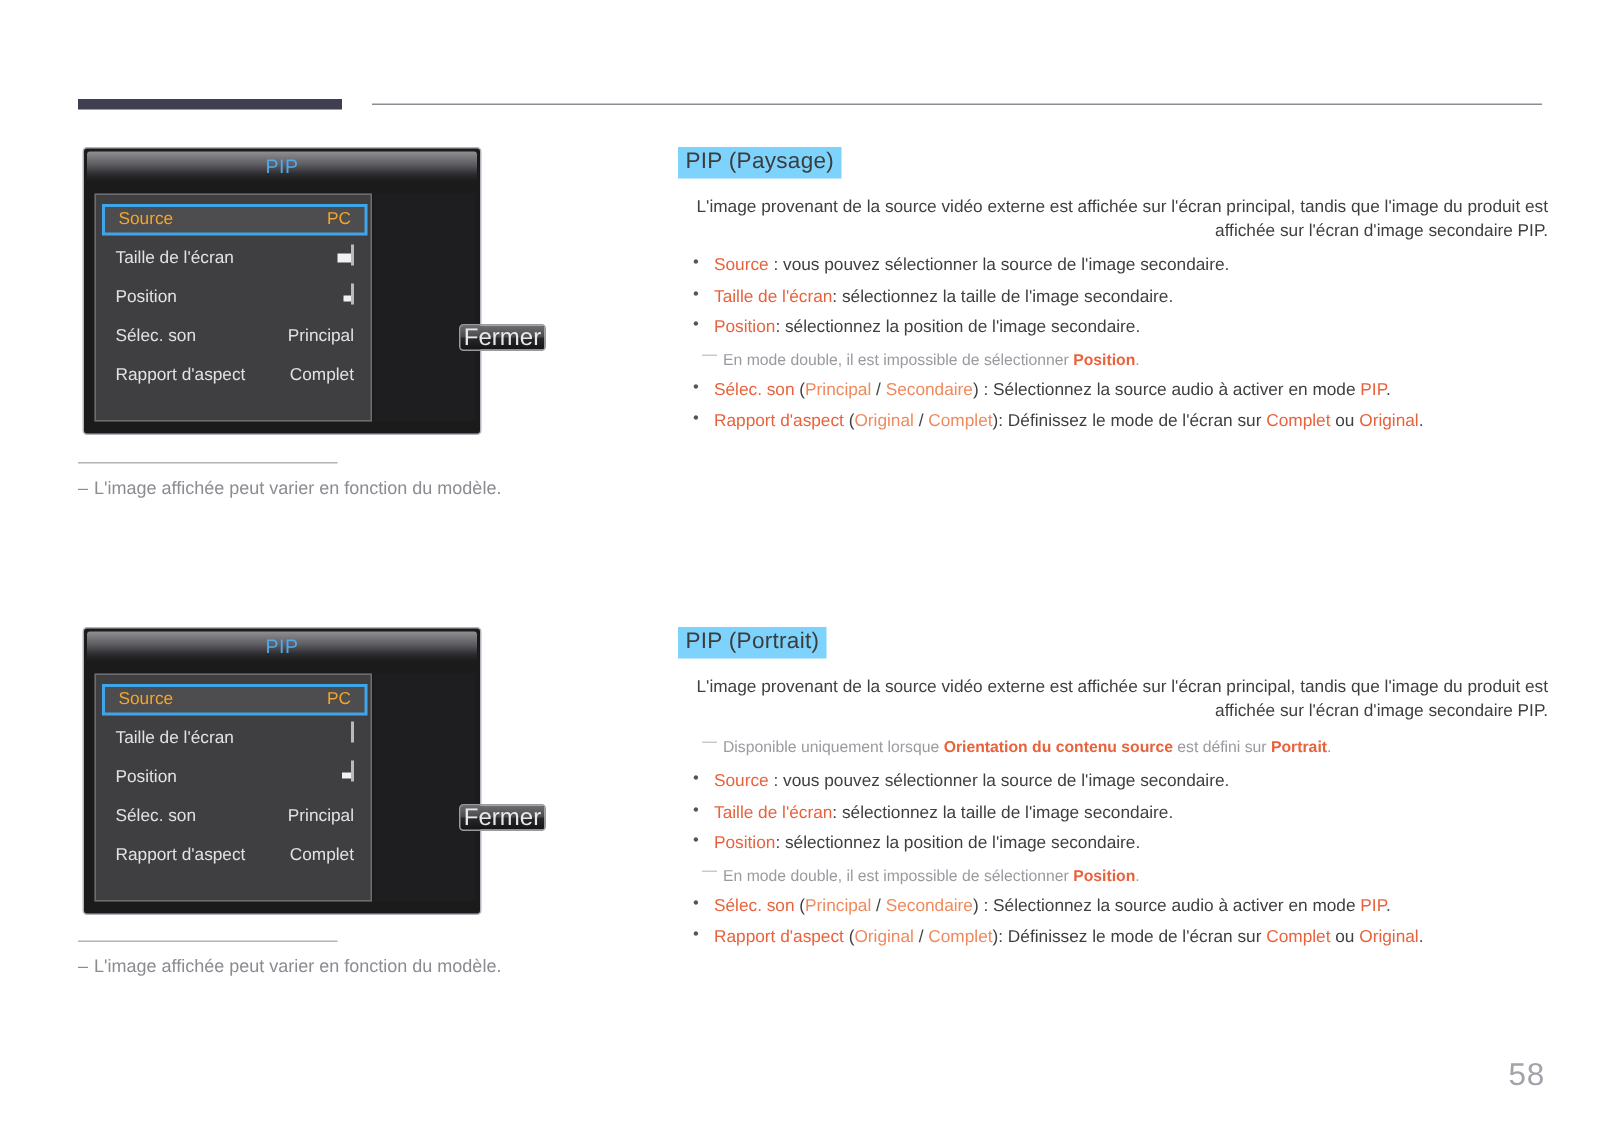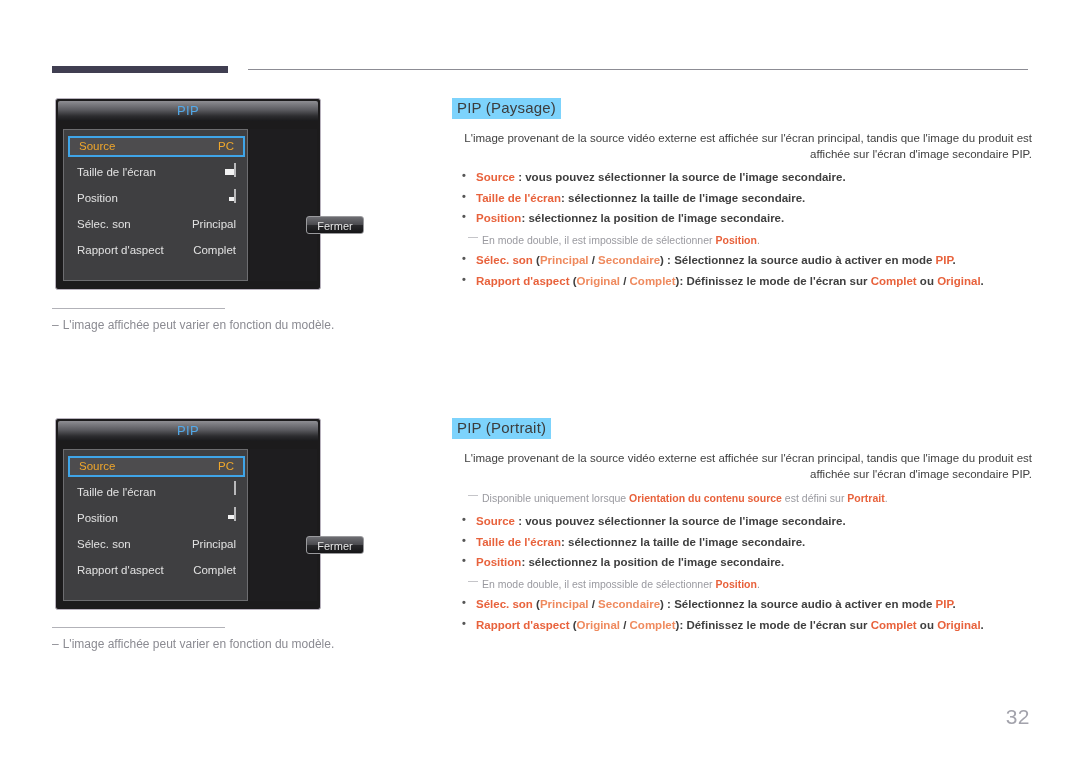"Source : vous pouvez sélectionner" .bullet { font-weight: bold -> none }
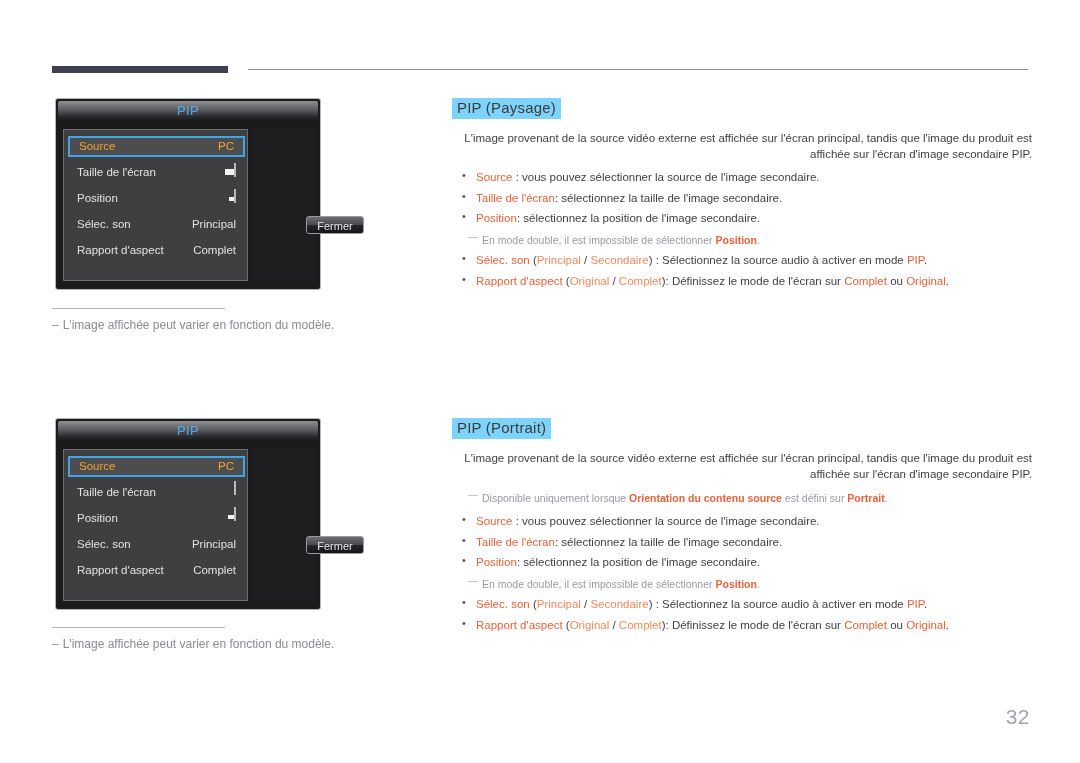"Fermer" .osd-close { font-size: 11px -> 16px }
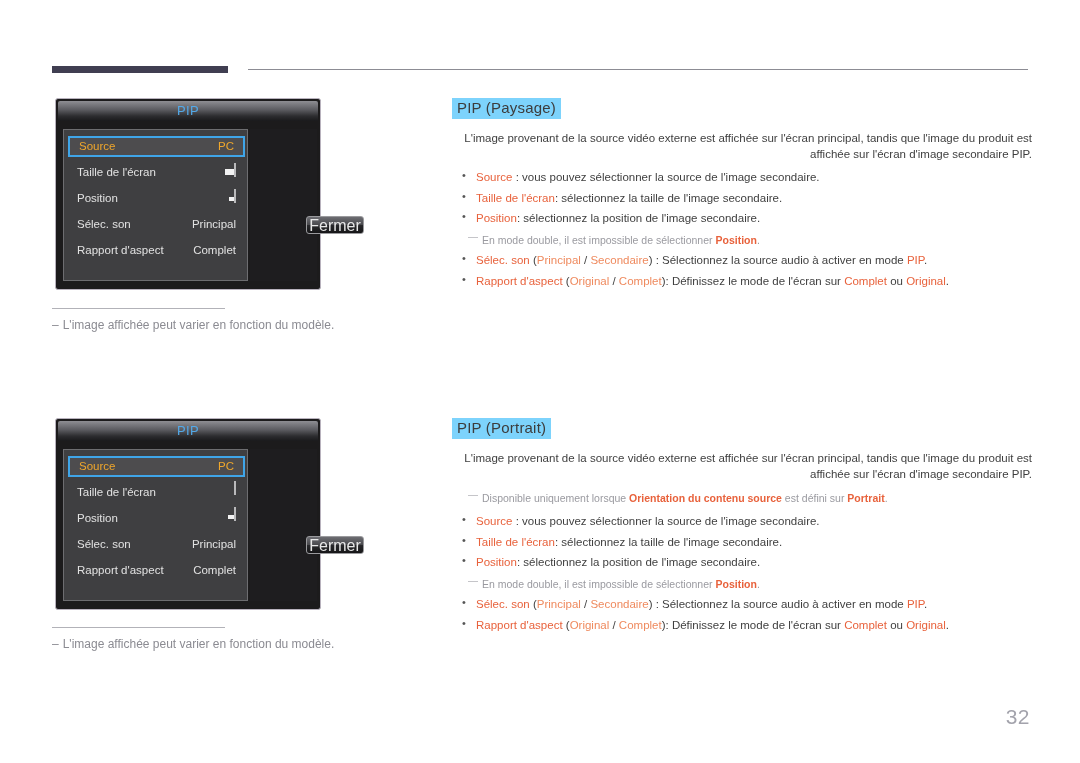"32" div.page-num { text: 32 -> 58 }
